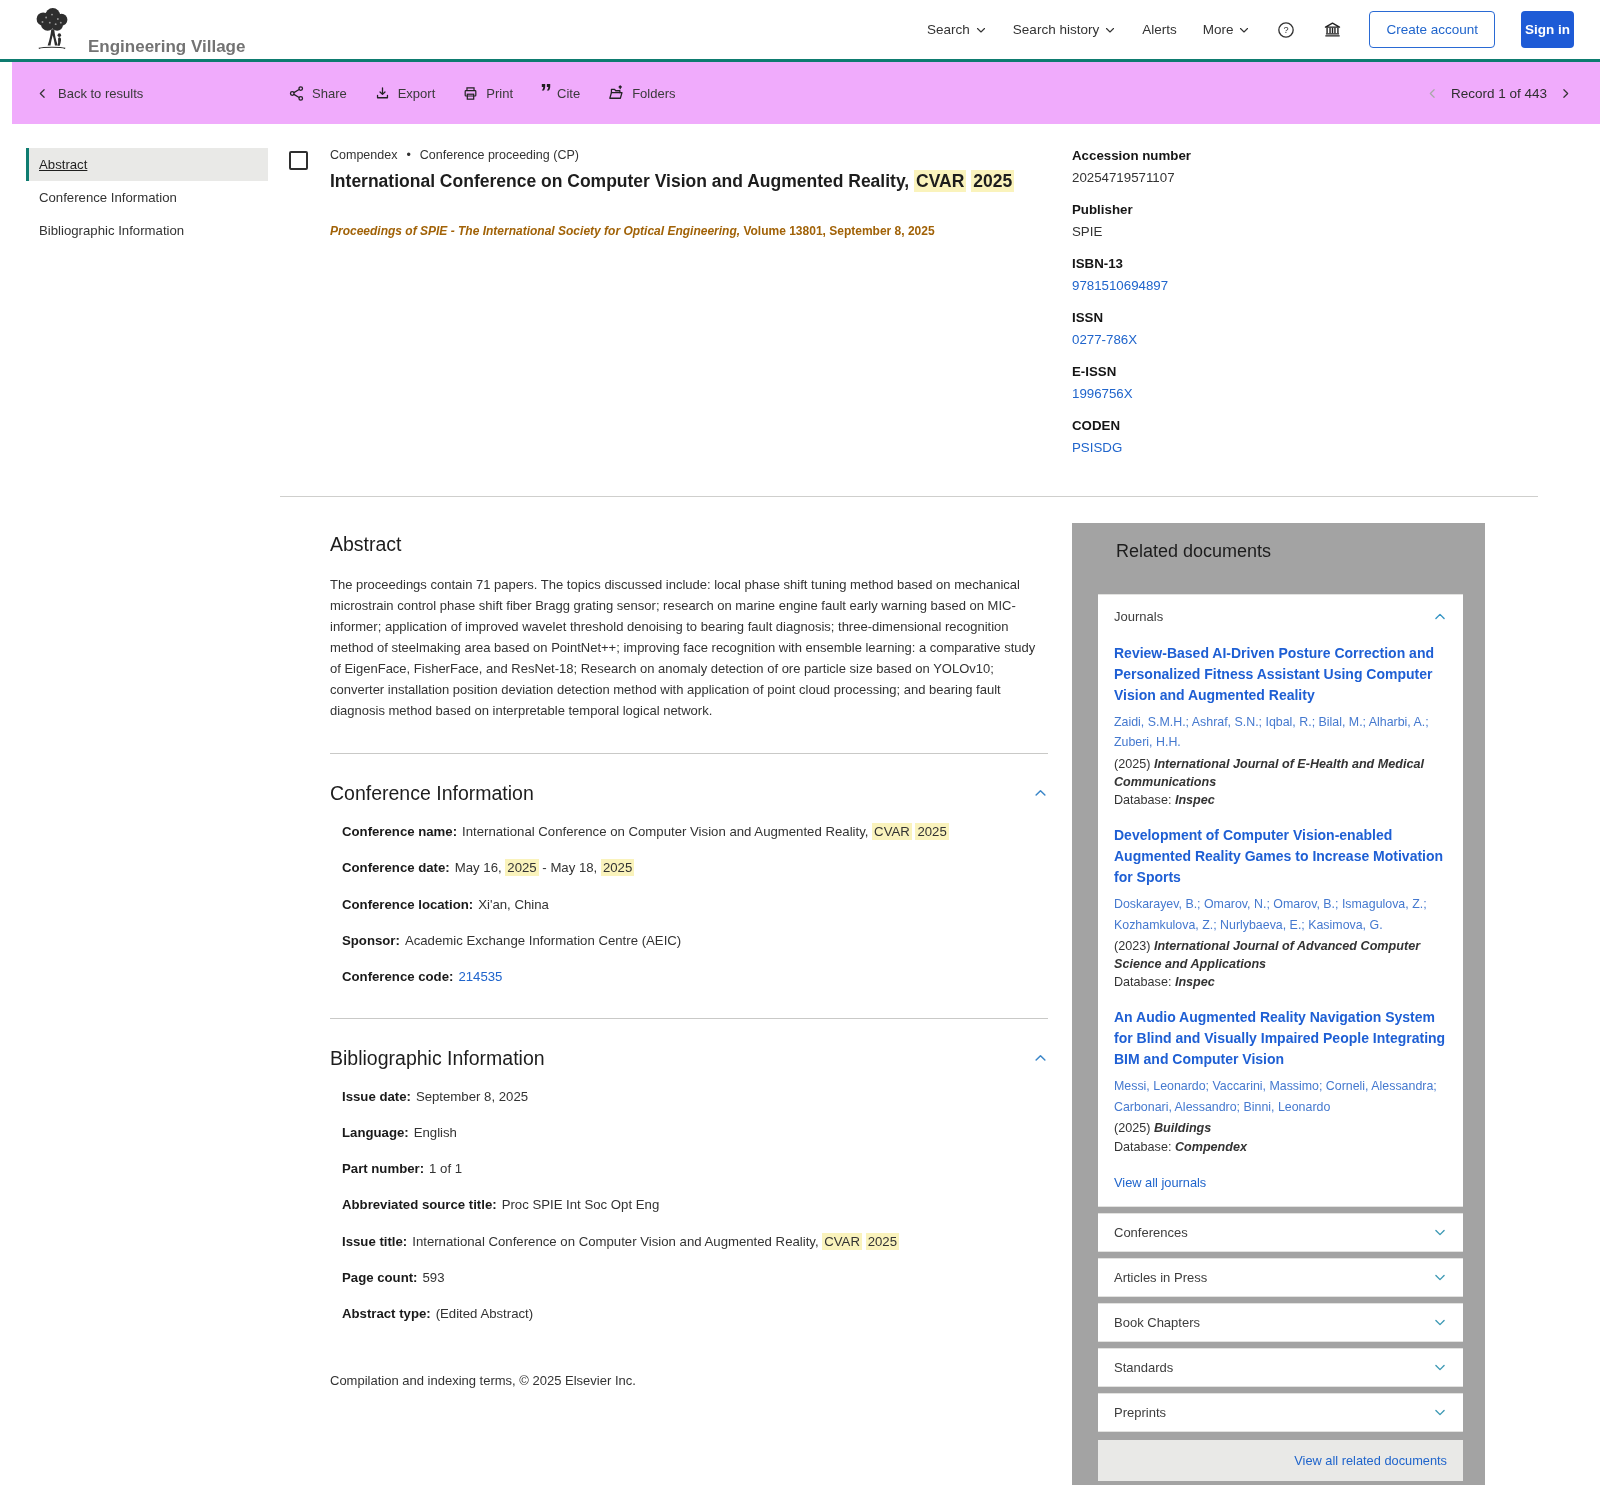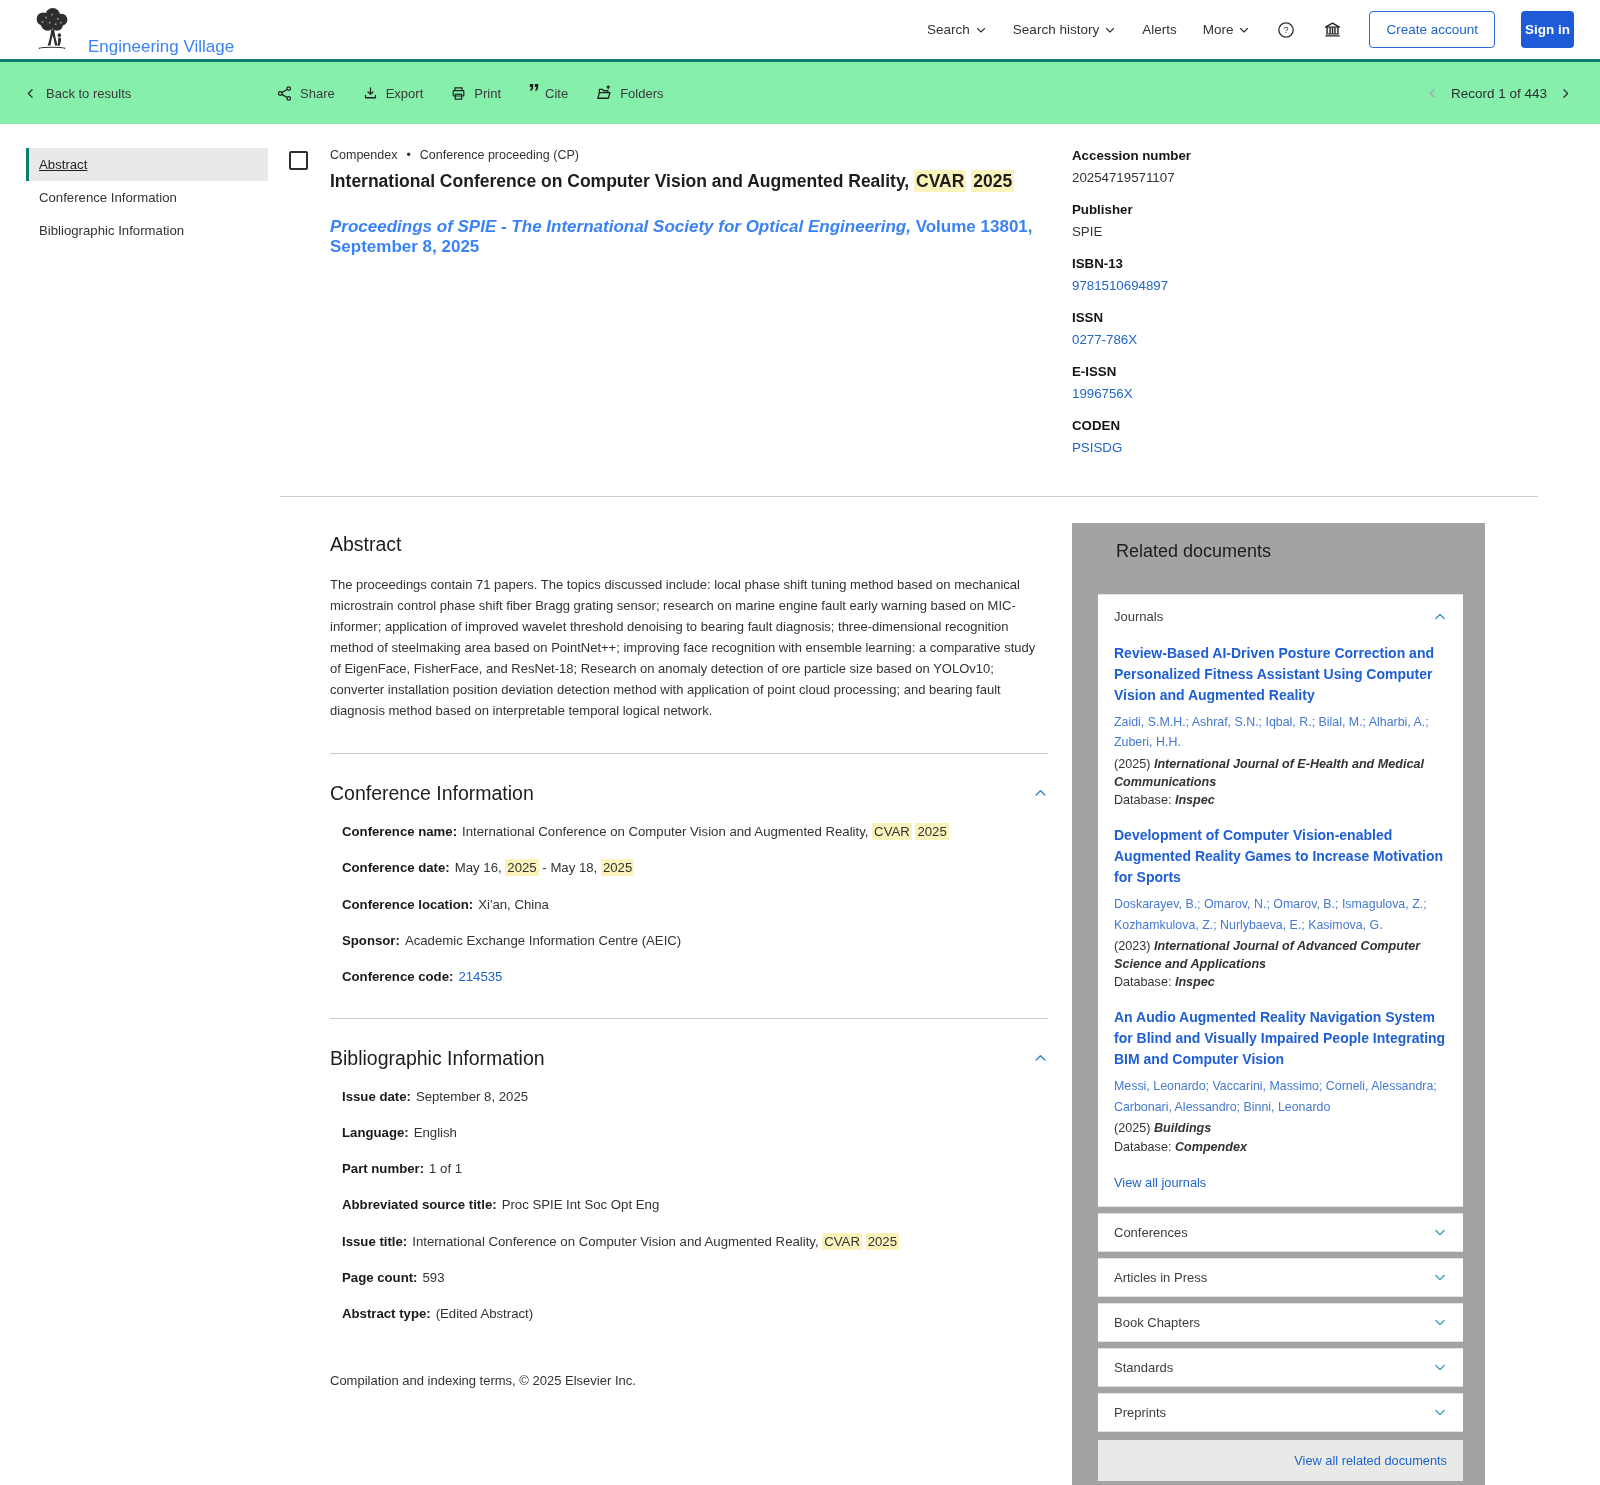"Engineering Village" .brand-name { color: #3b82f6 -> #737373; font-weight: 400 -> 700 }
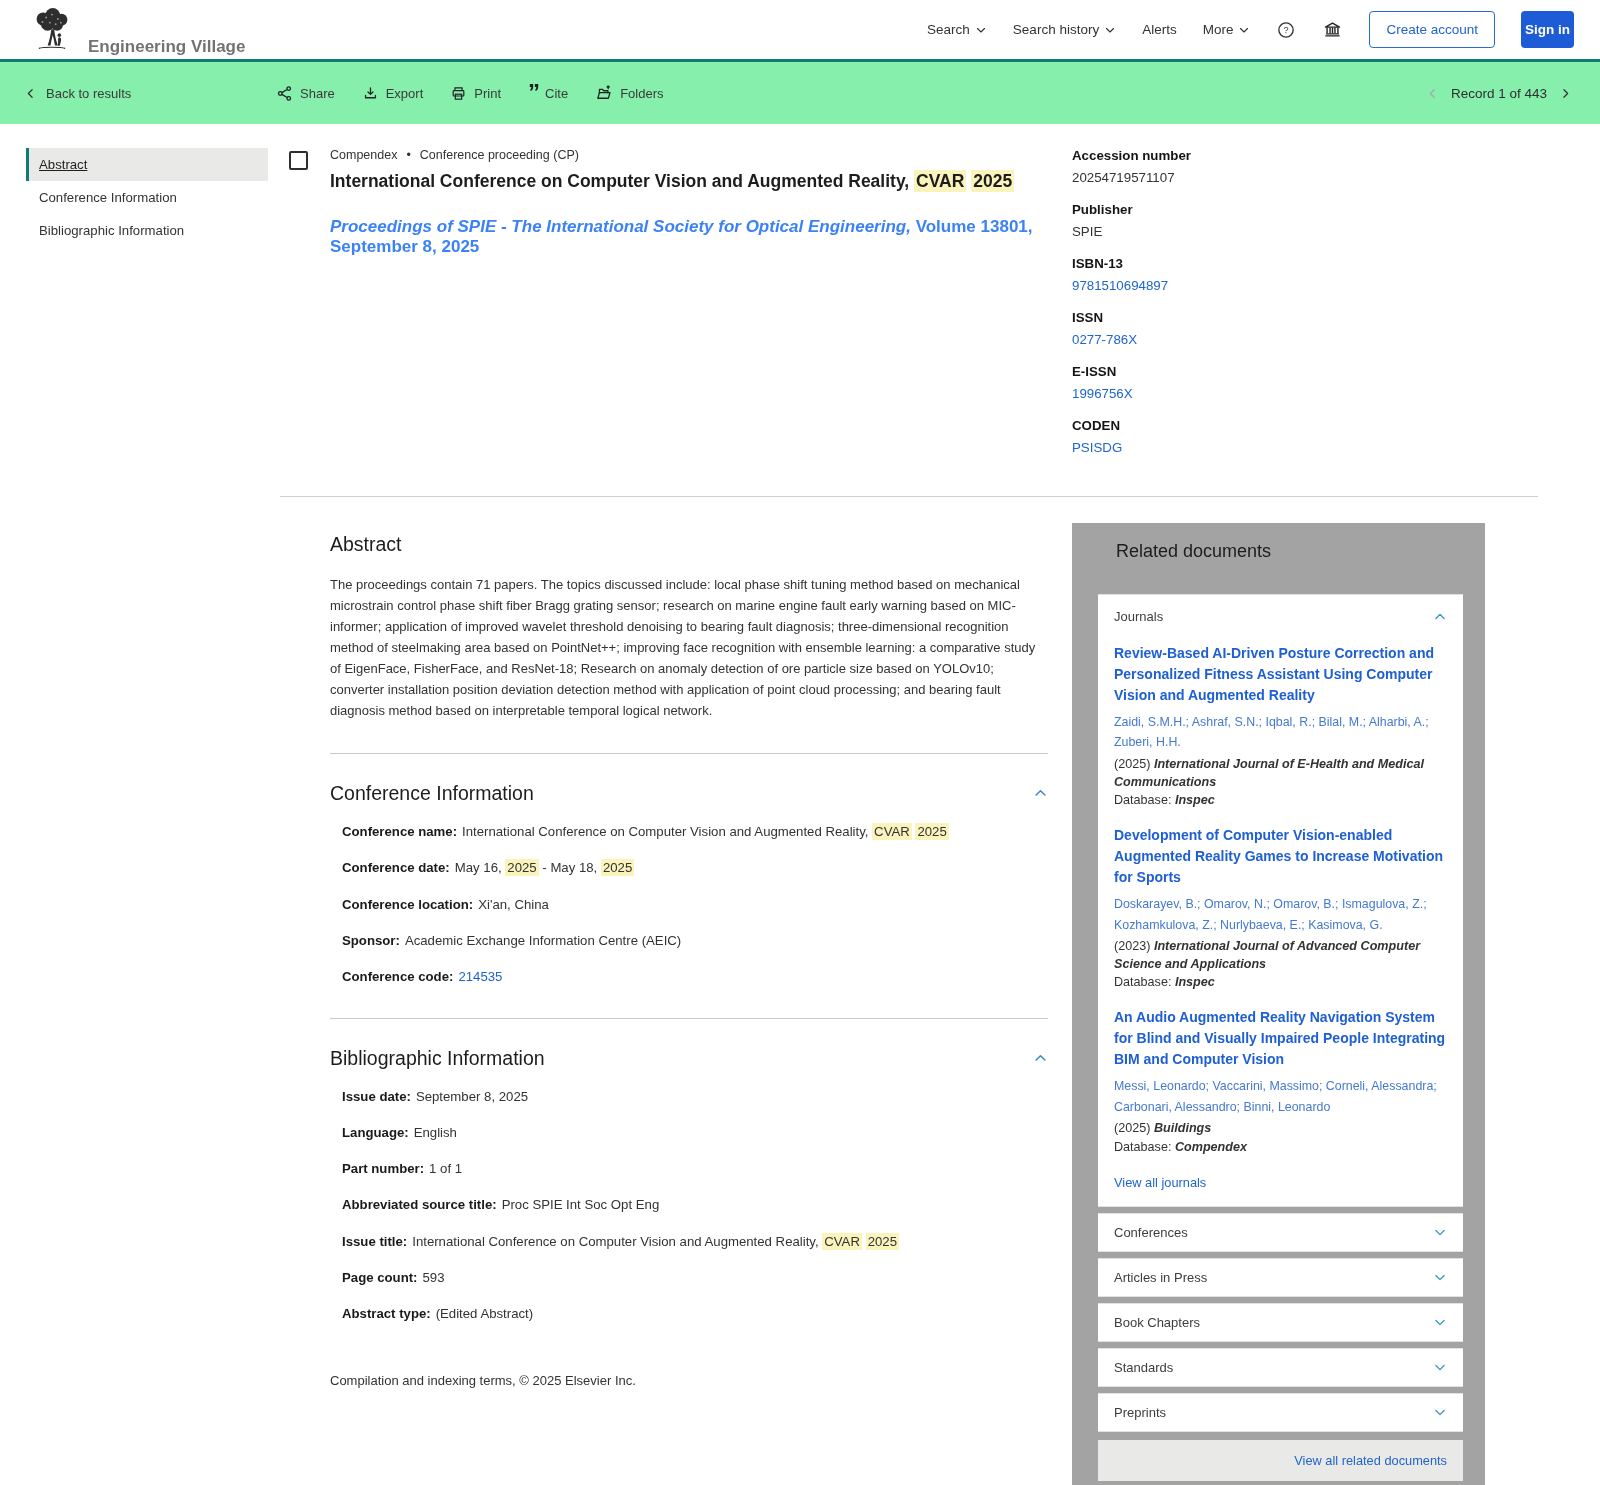"Back to results" .toolbar { background: #86efac -> #f0abfc; margin-left: none -> 12px }
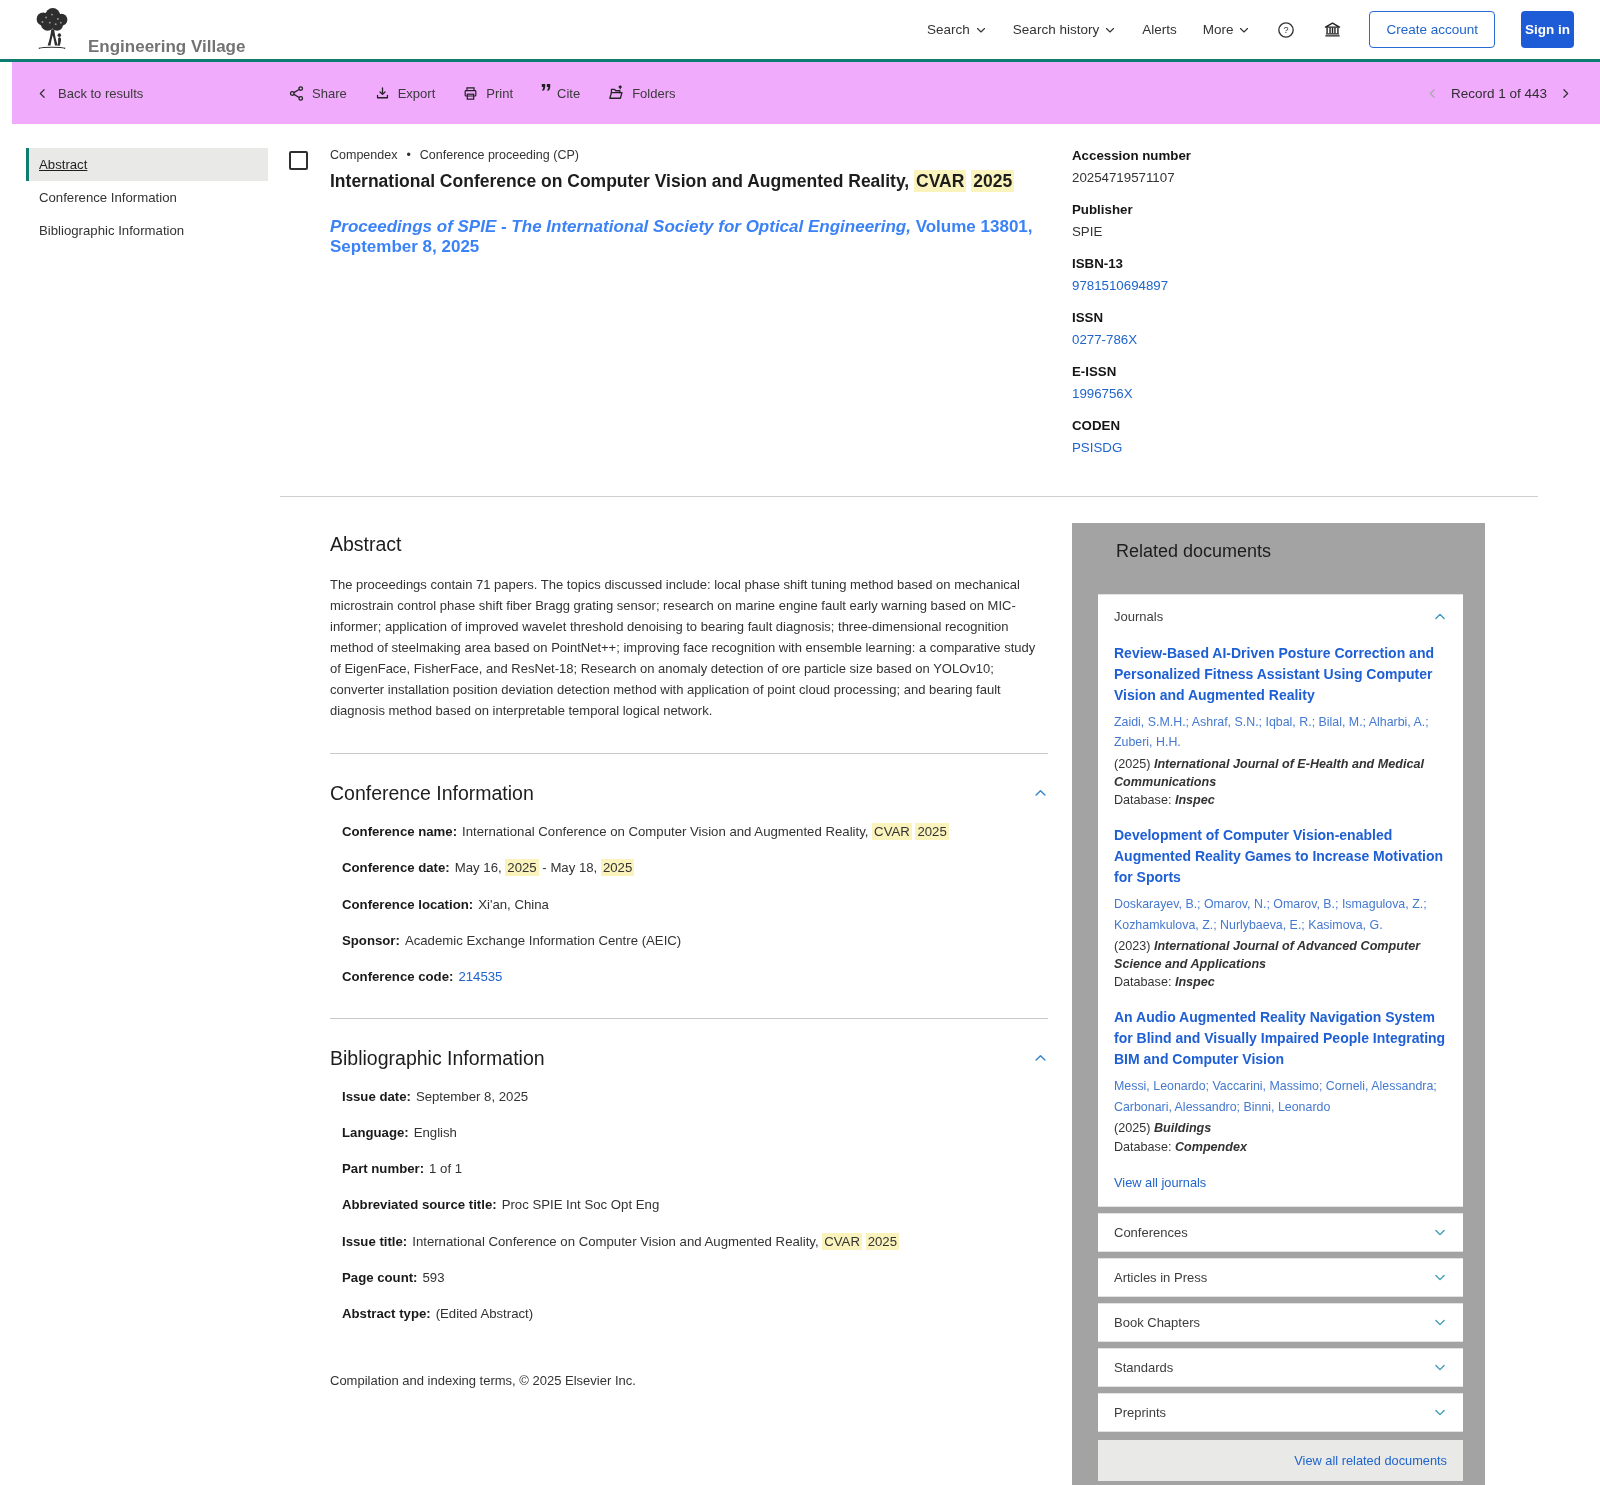"Proceedings of SPIE - The" .source-line { color: #3b82f6 -> #a16207; font-size: 17px -> 12px; margin-top: 23px -> 30px }
